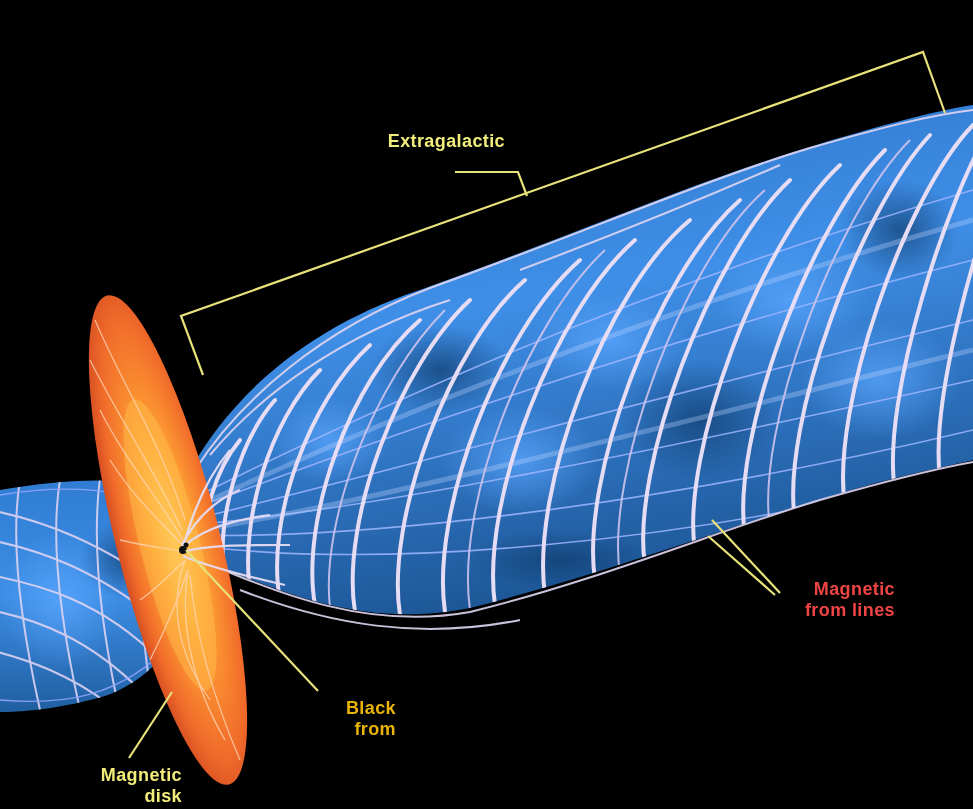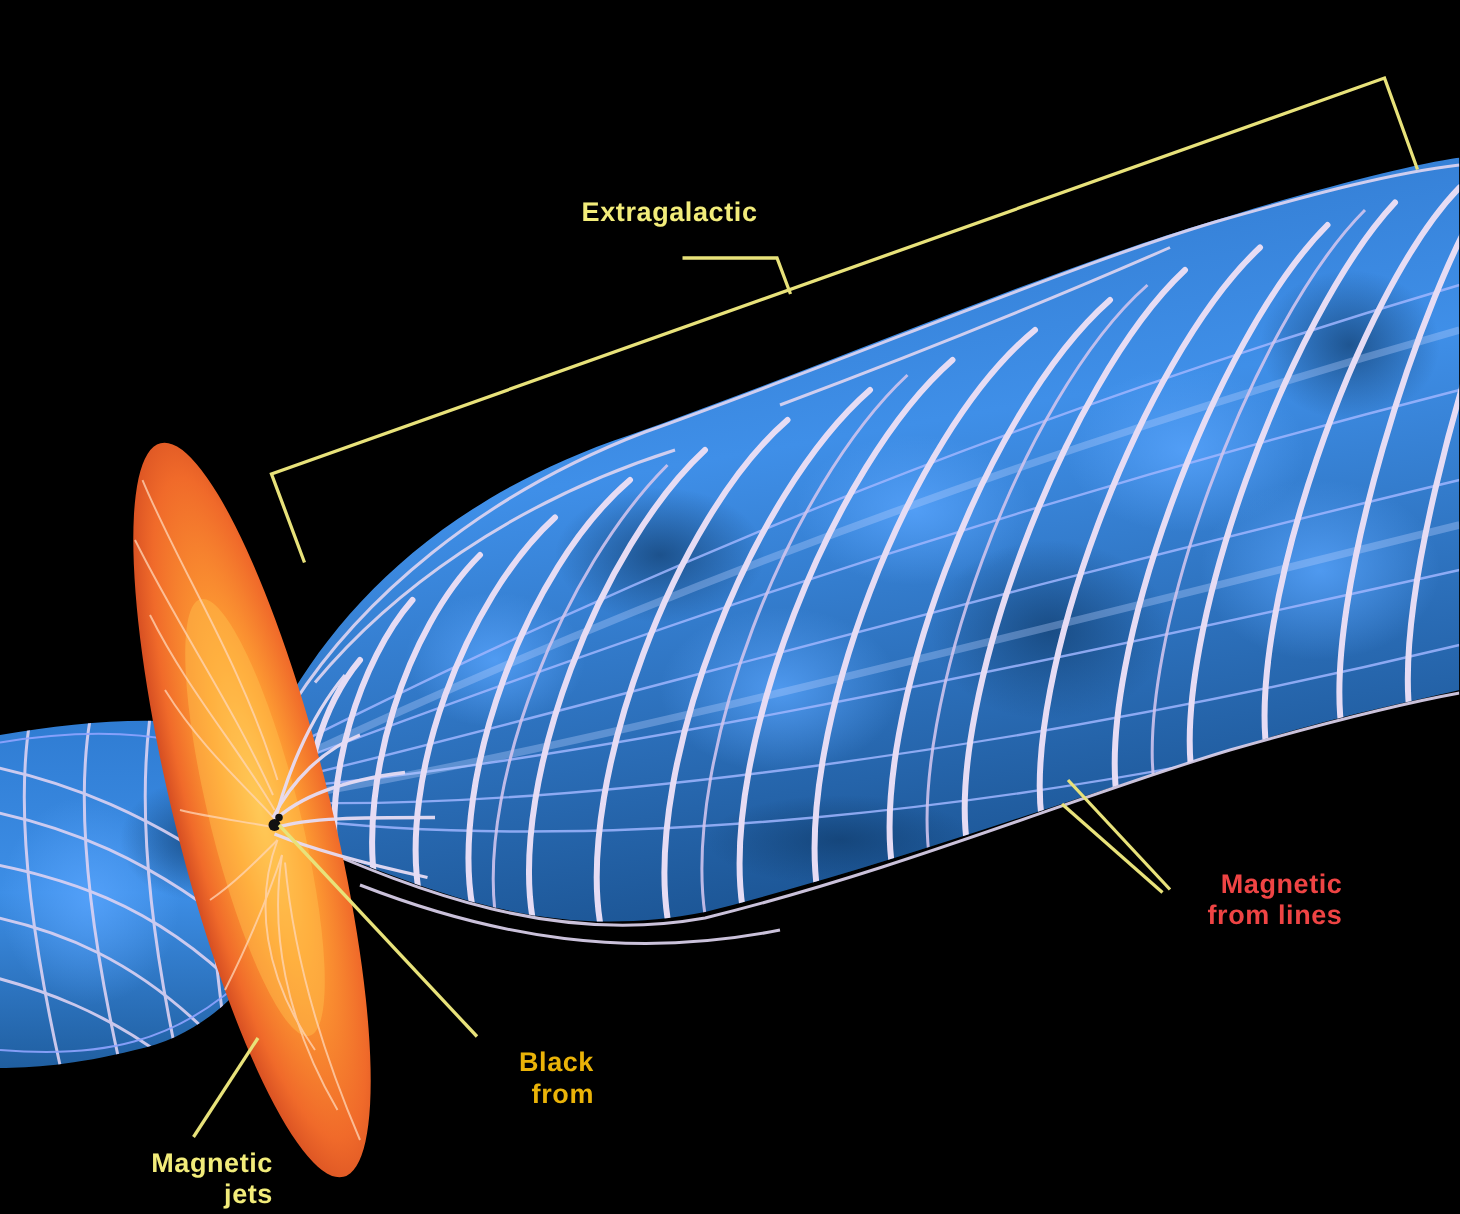"jets" div { text: jets -> disk }
